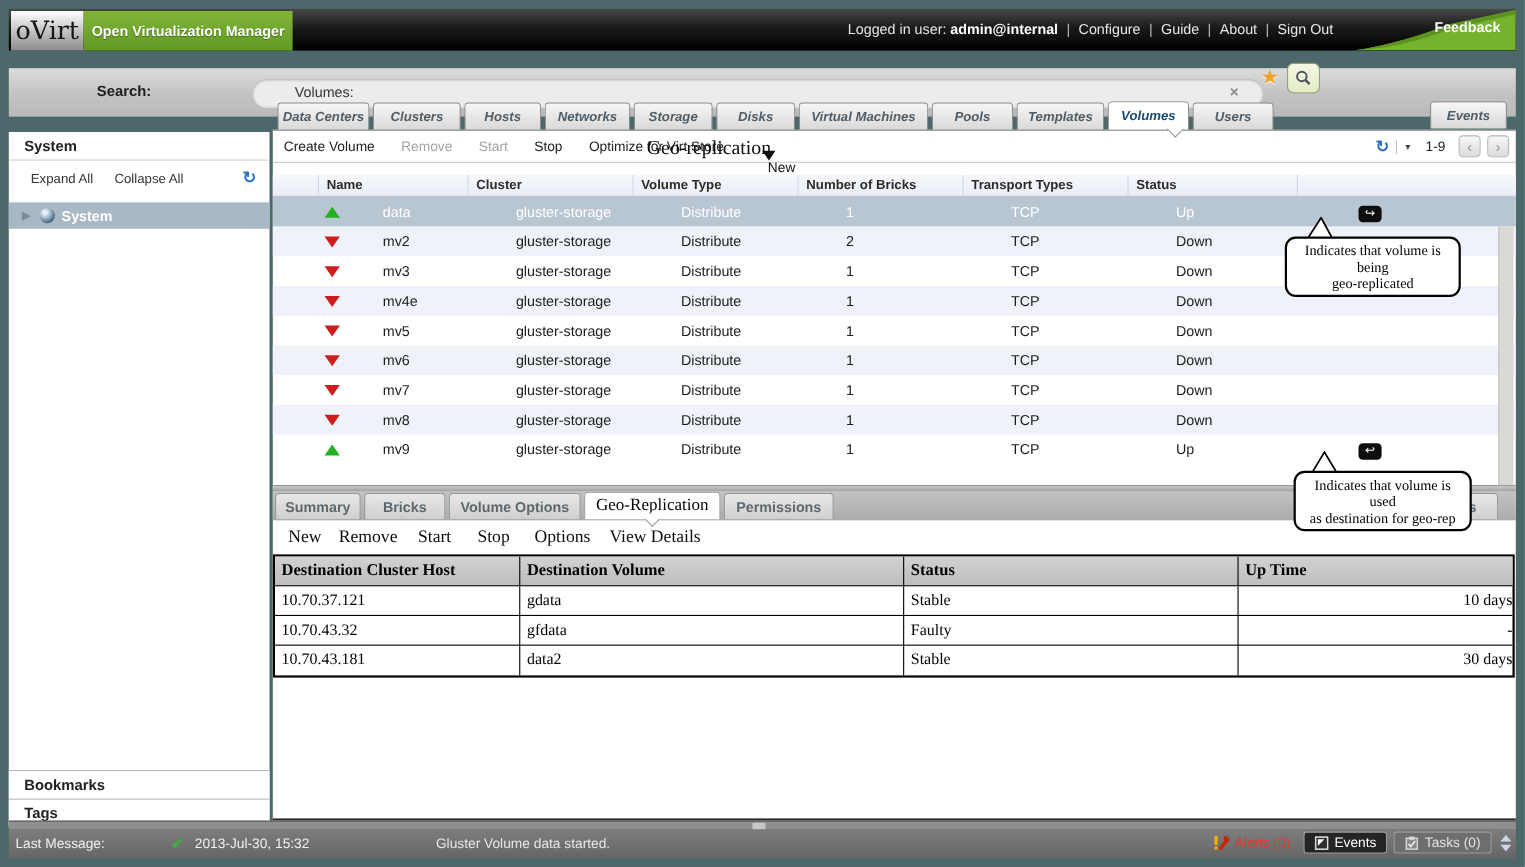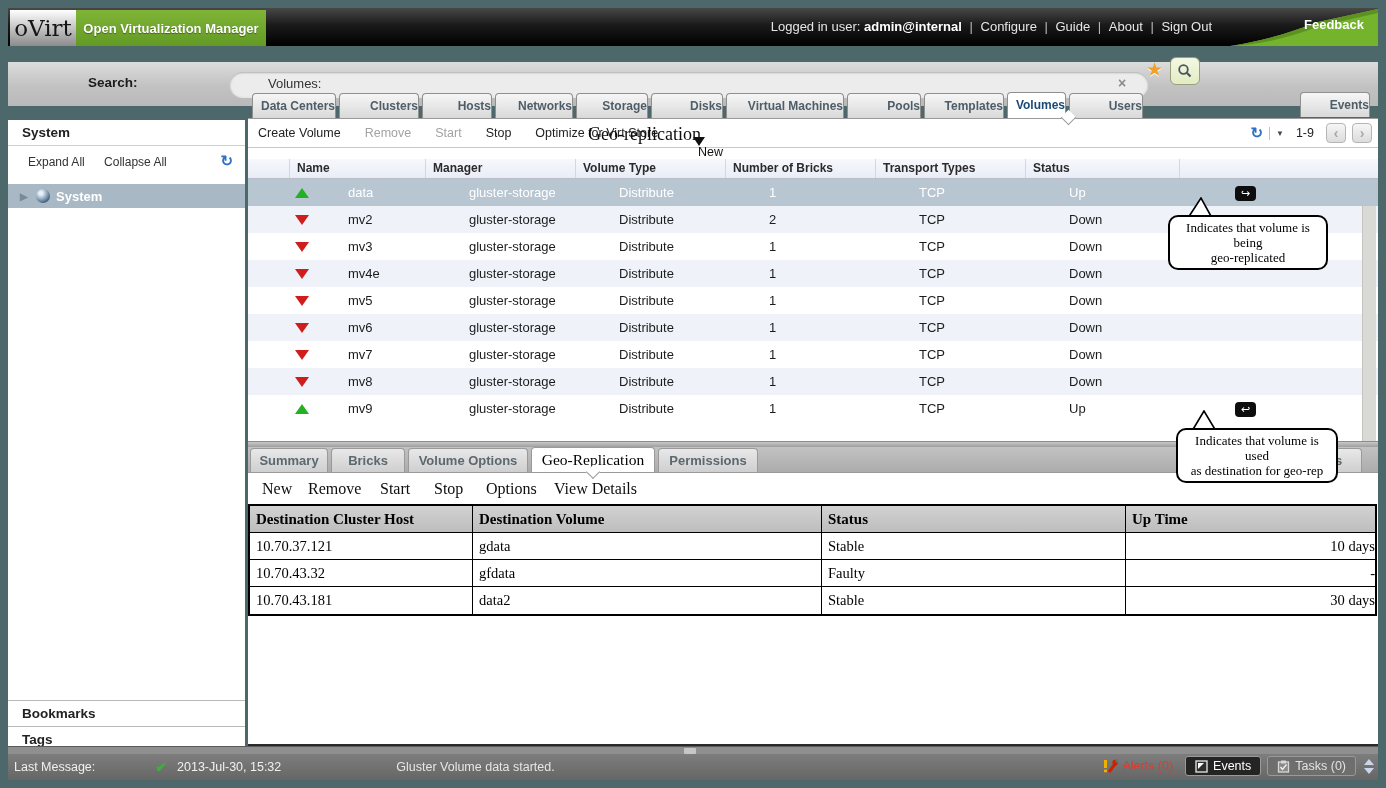"Data Centers" .tab { font-style: none -> italic; text-align: right -> center }
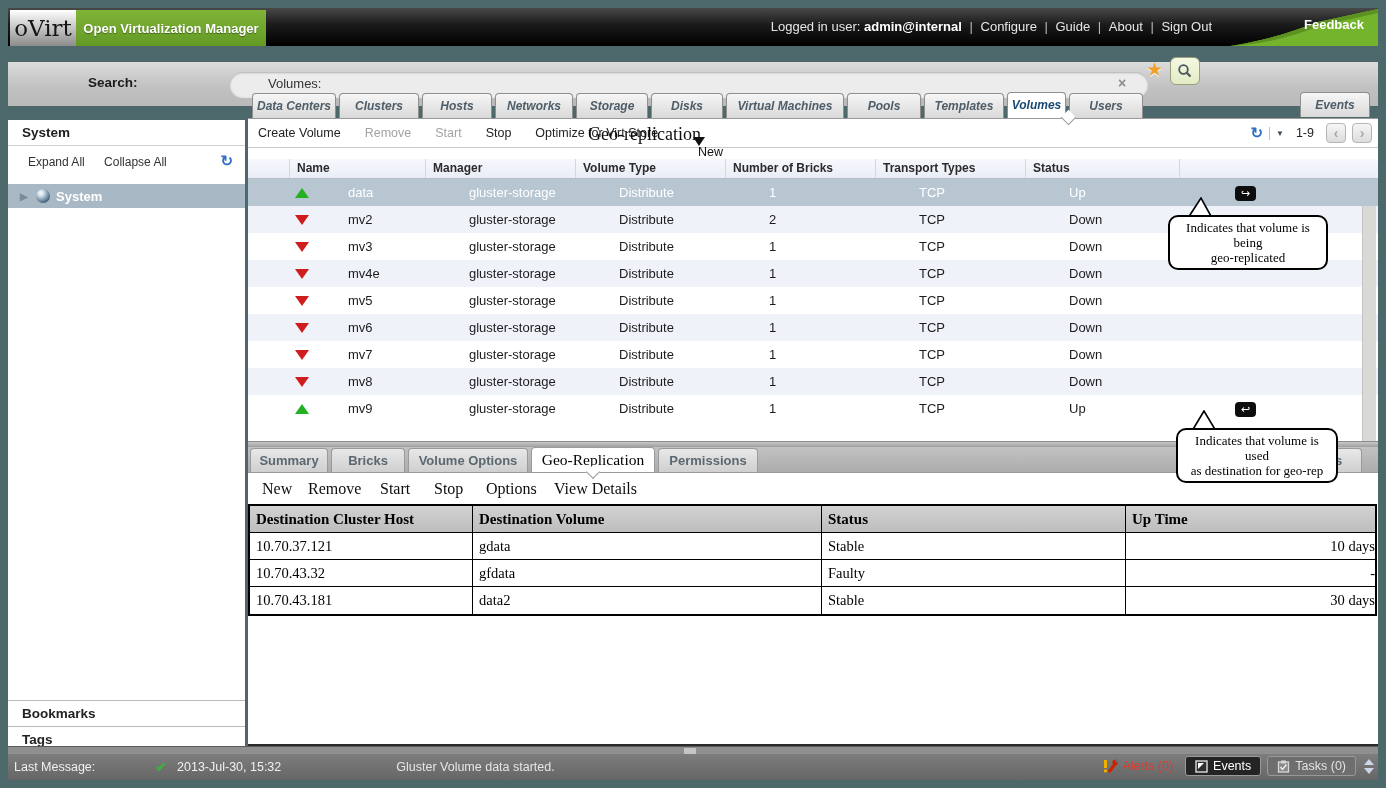"Volumes" #main-tabs .tab:nth-child(10) { width: 59px -> 74px }
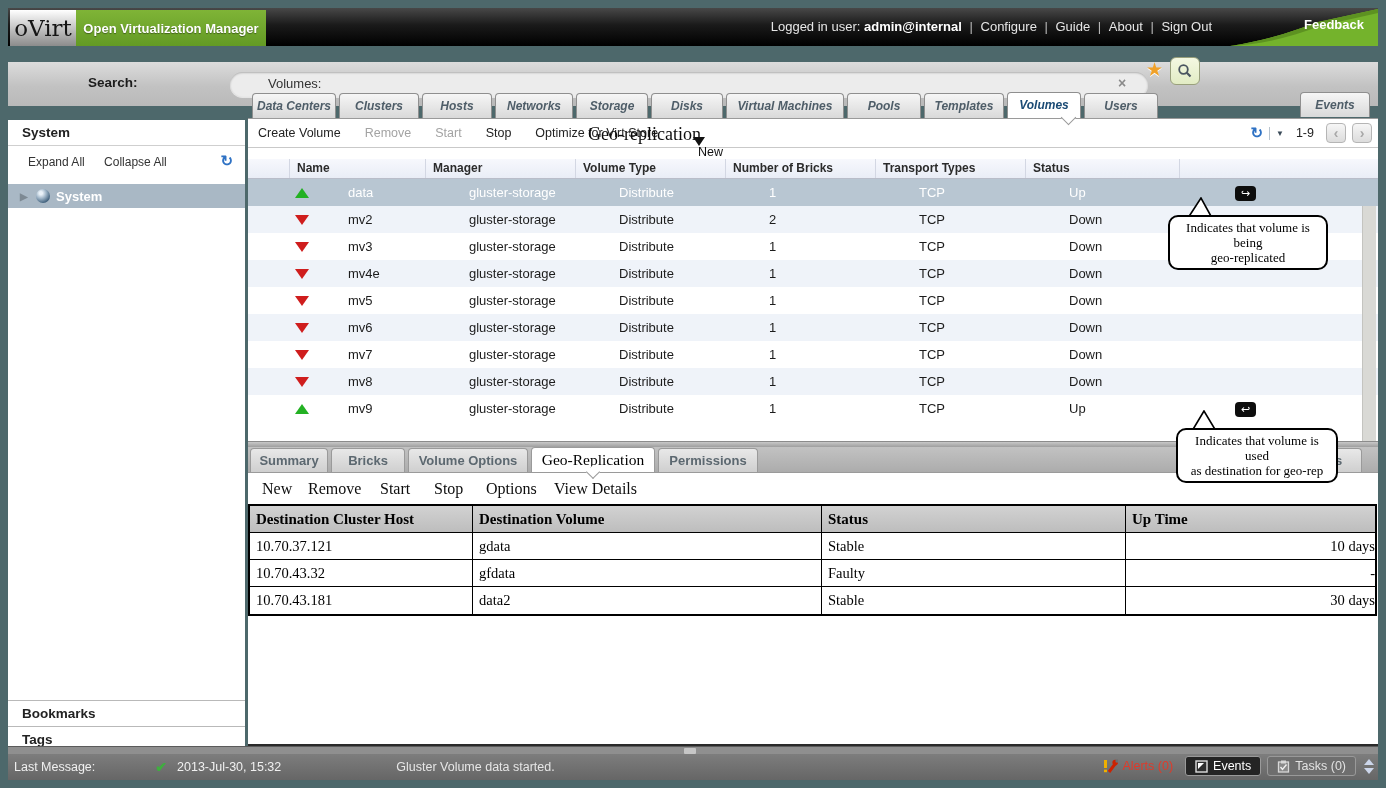"Manager" div.hc { text: Manager -> Cluster }
